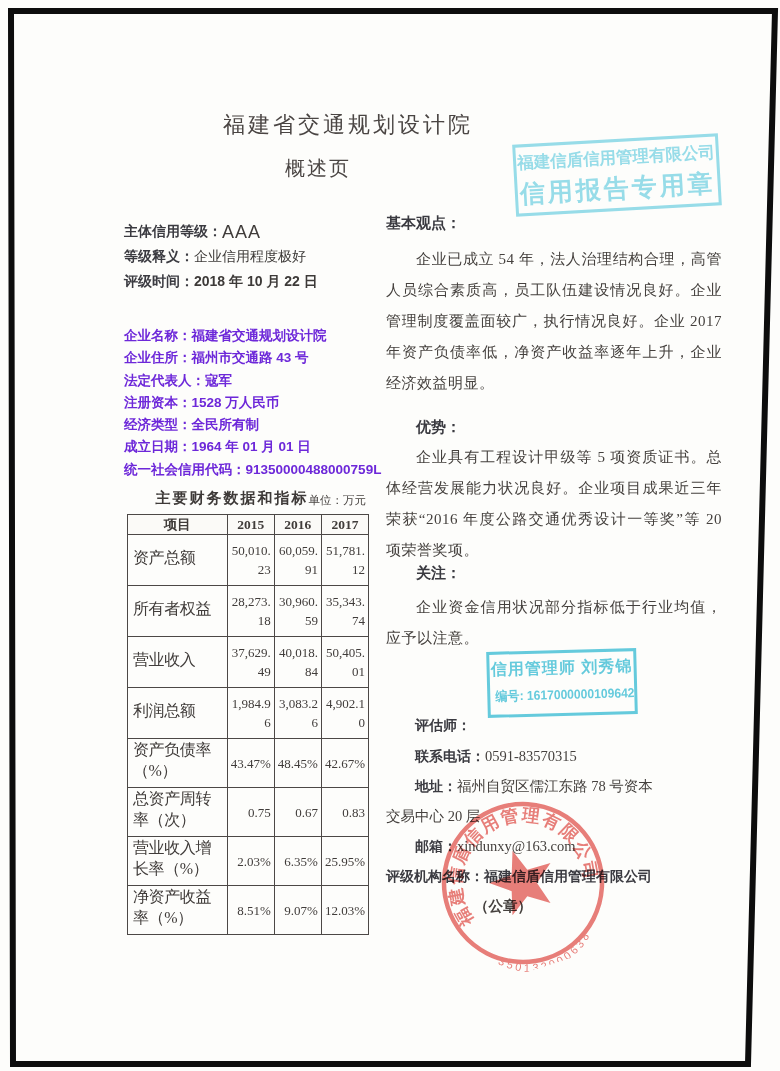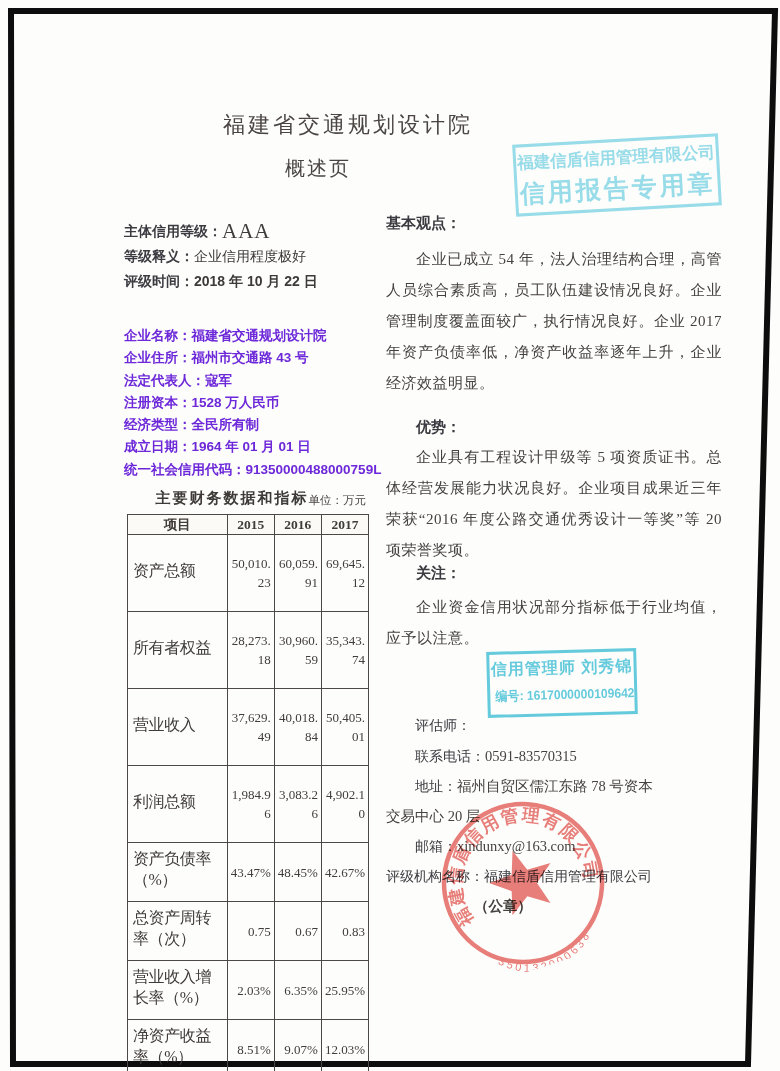"AAA" .aaa { font-family: Liberation Serif, serif -> Liberation Sans, sans-serif; font-size: 21px -> 18px }
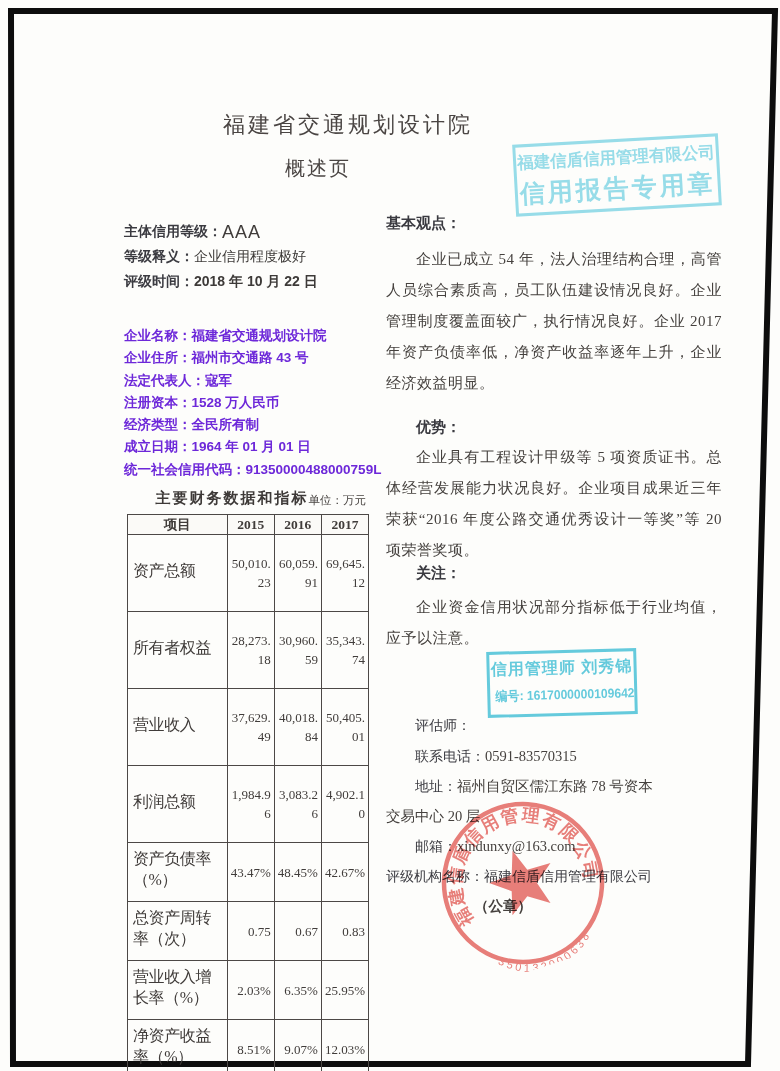"50,010." table.fin td.num { padding: 18px 3px -> 5px 3px }
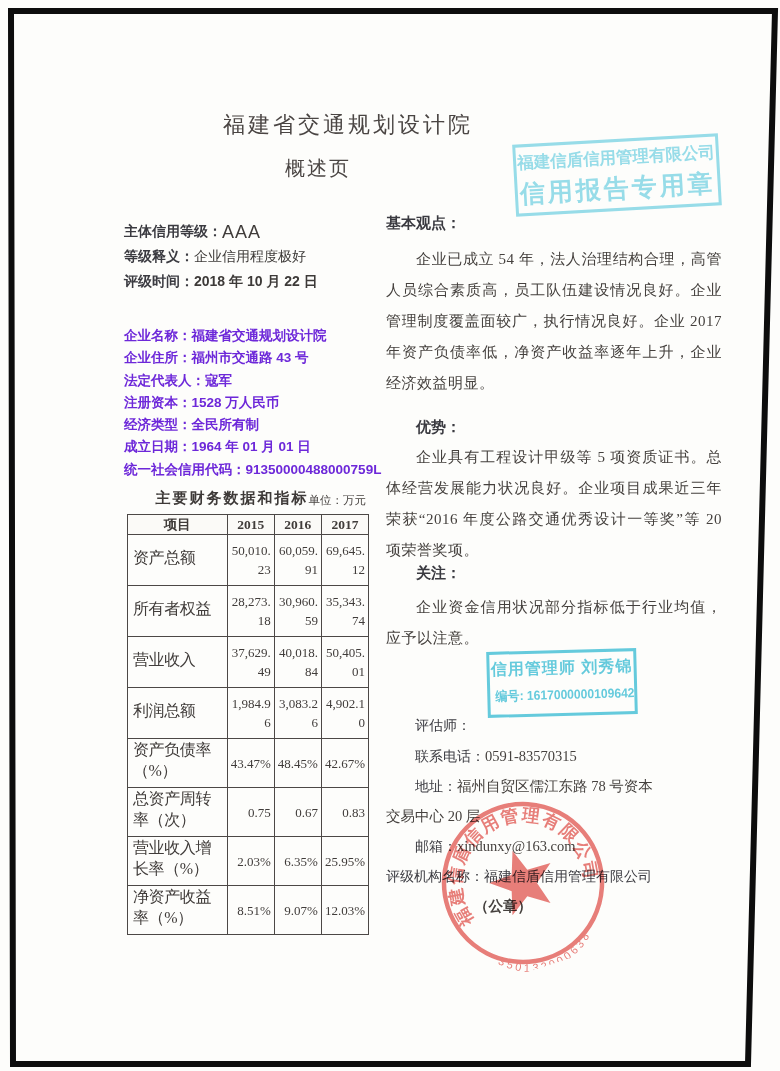"69,645." td.num { text: 69,645 -> 51,781 }
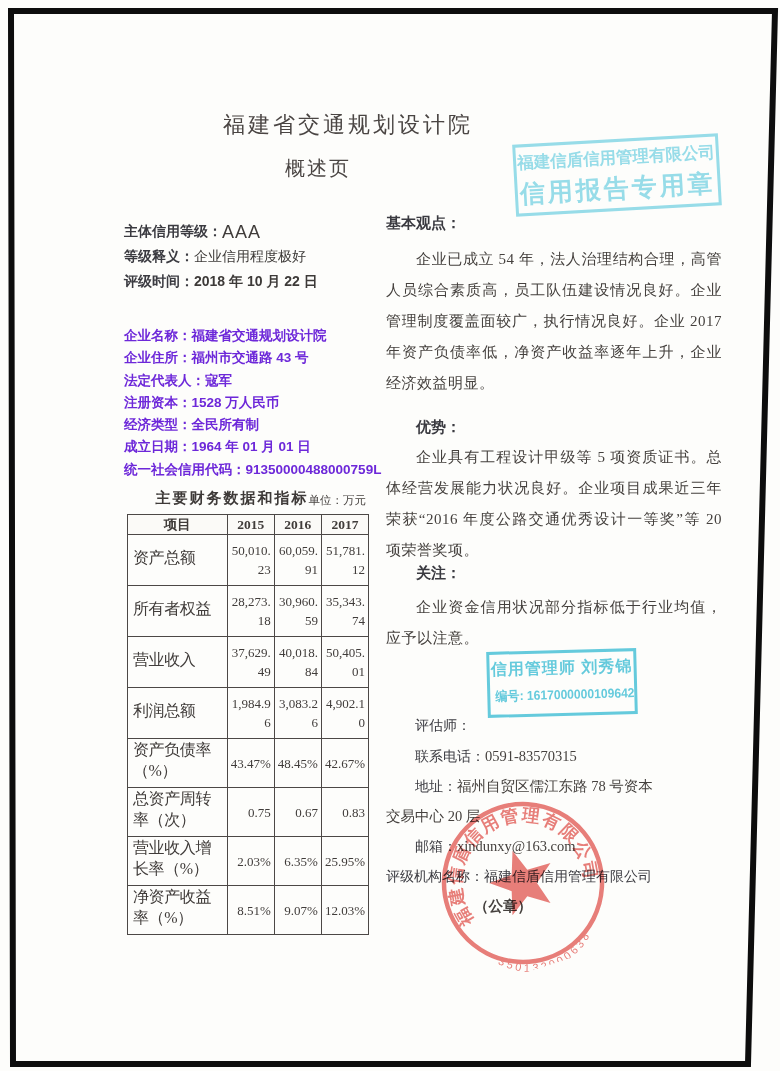"评估师：" .cline .clab { font-weight: normal -> bold }
